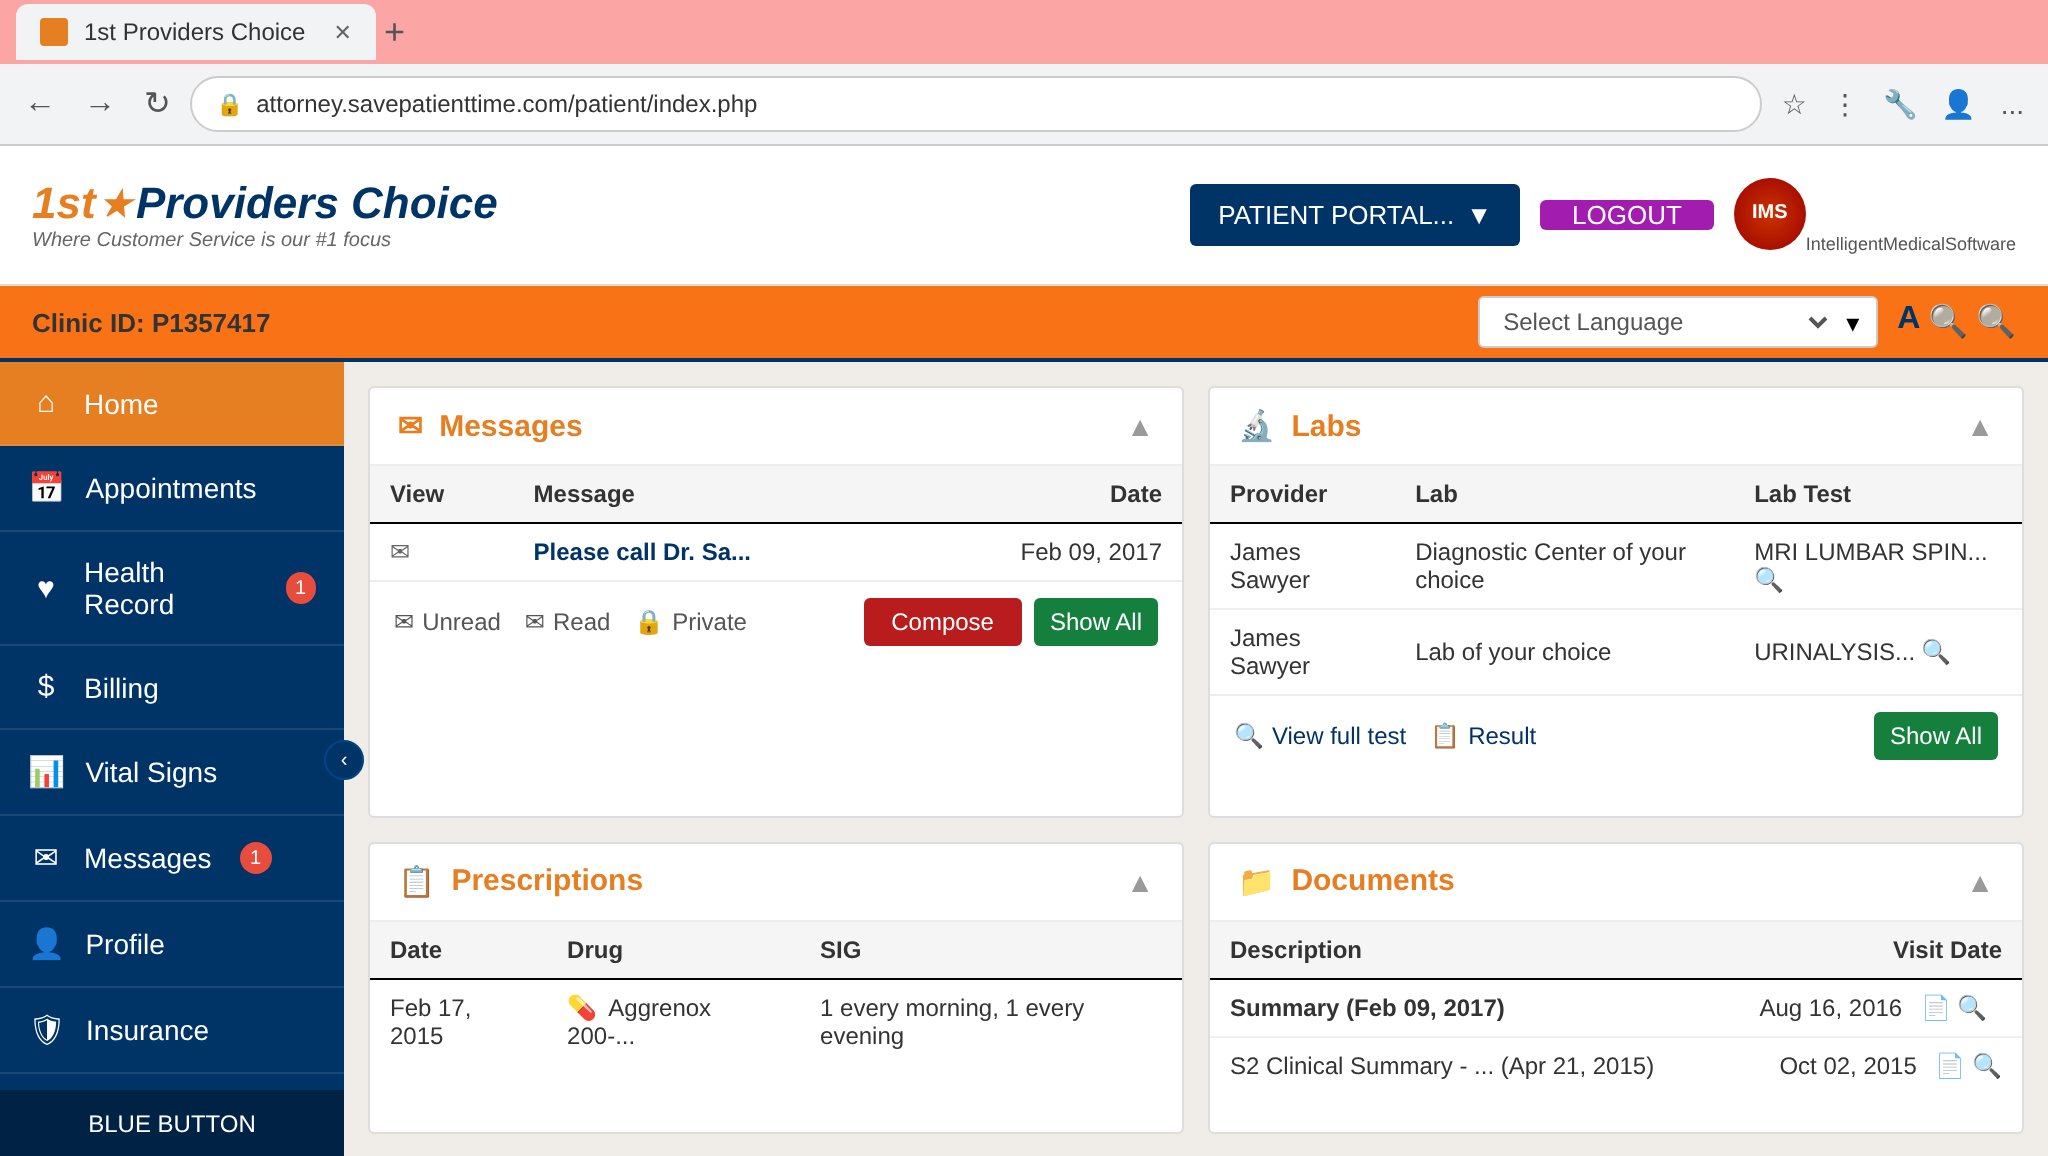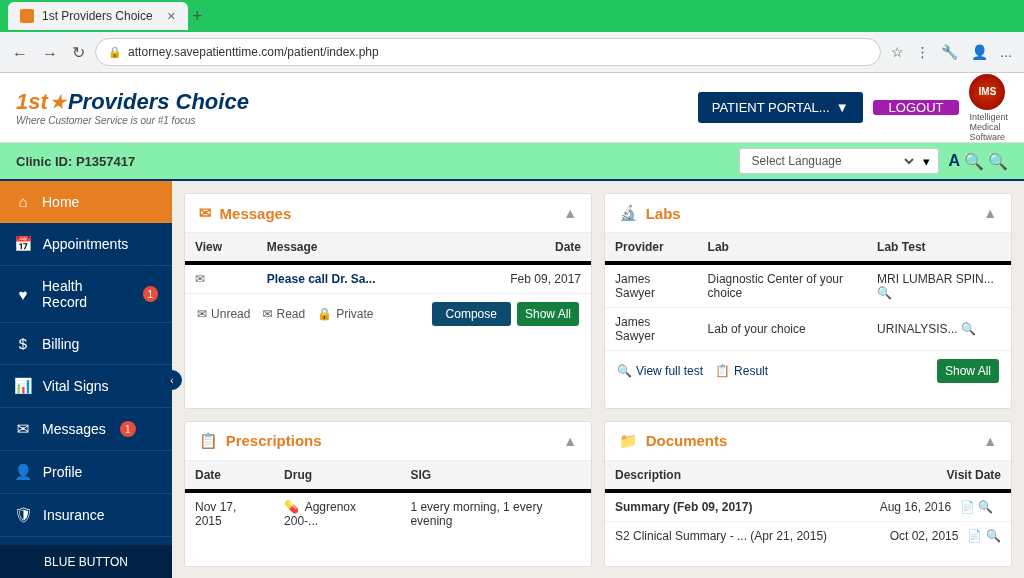"1st Providers Choice" .browser-tabs { background: #22c55e -> #fca5a5 }
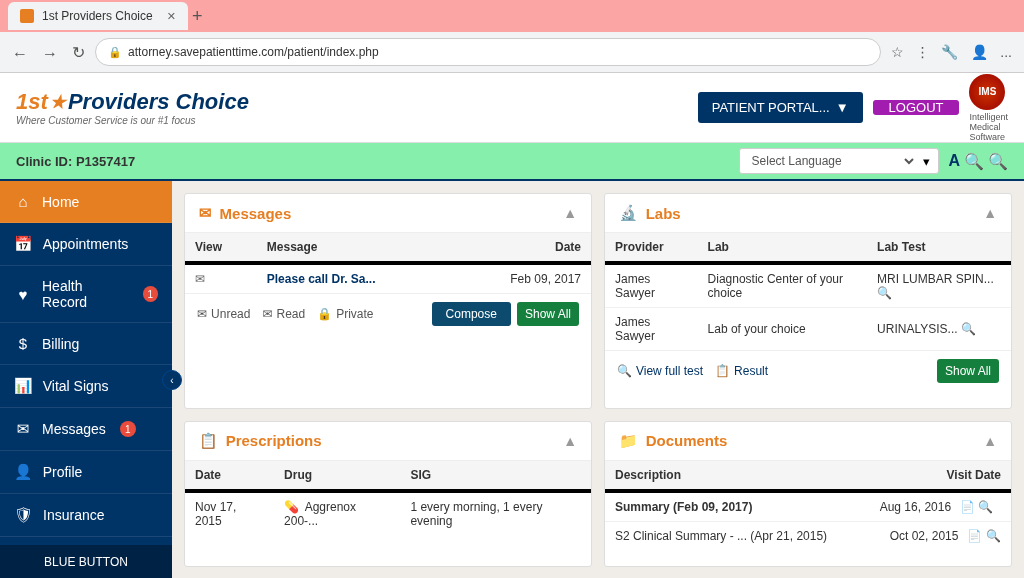"IMS" .ims-logo { align-items: flex-start -> flex-end; flex-direction: column -> none }
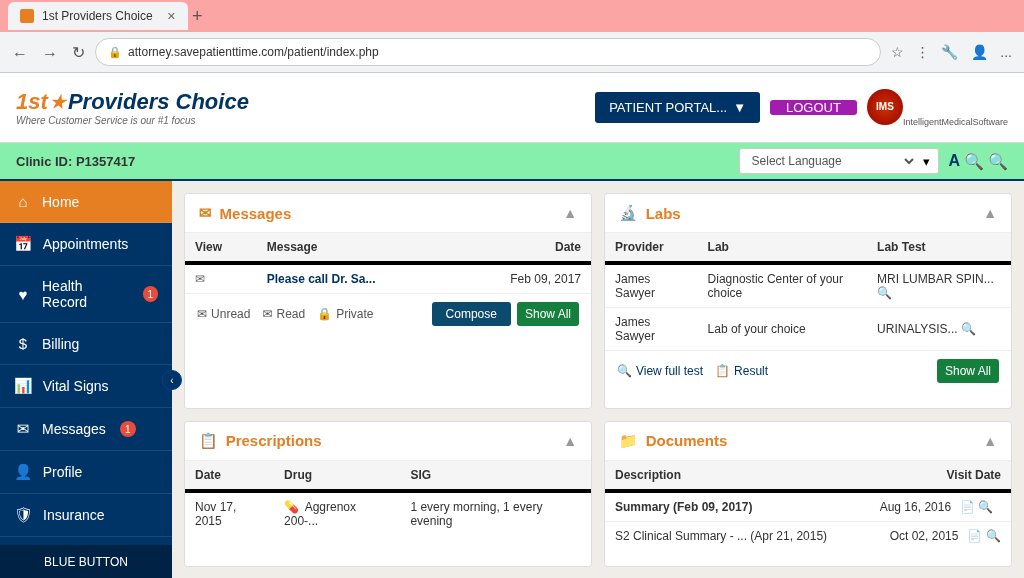"Clinic ID: P1357417" .clinic-bar { background: #86efac -> #f97316 }
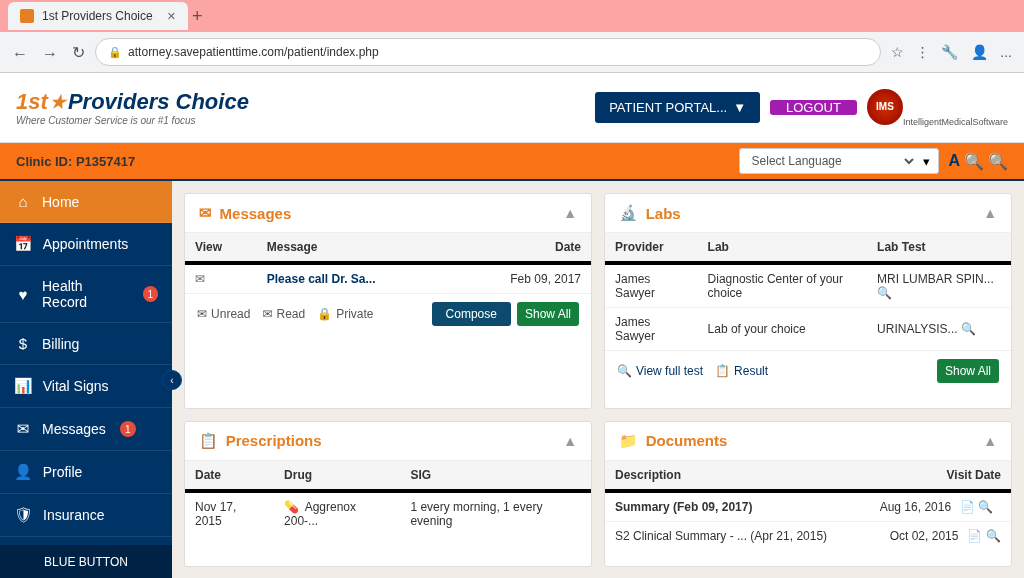"View" th { border-bottom: 4px solid #000000 -> 1px solid #000000 }
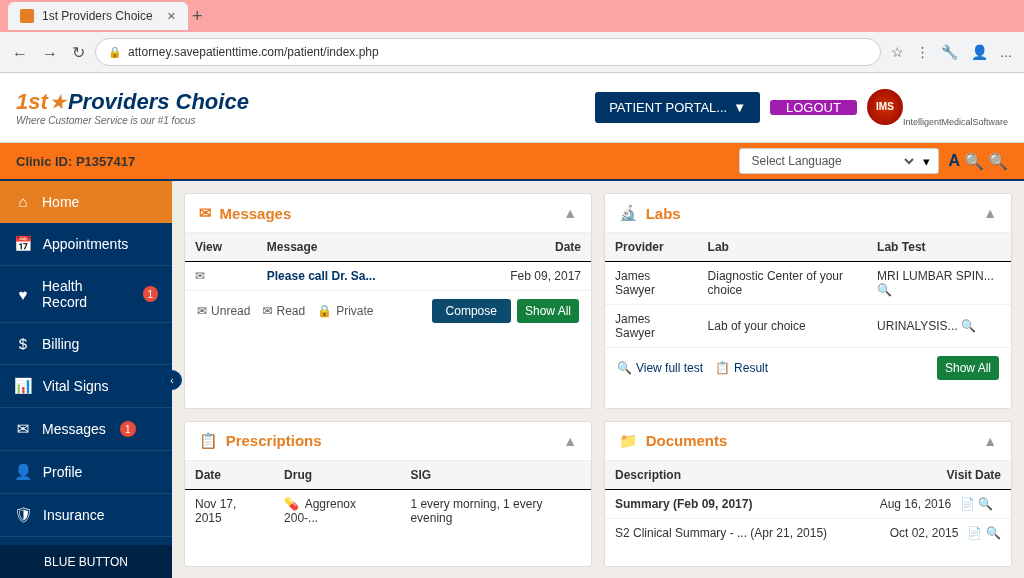"Compose" .btn-compose { background: #0c4a6e -> #b91c1c }
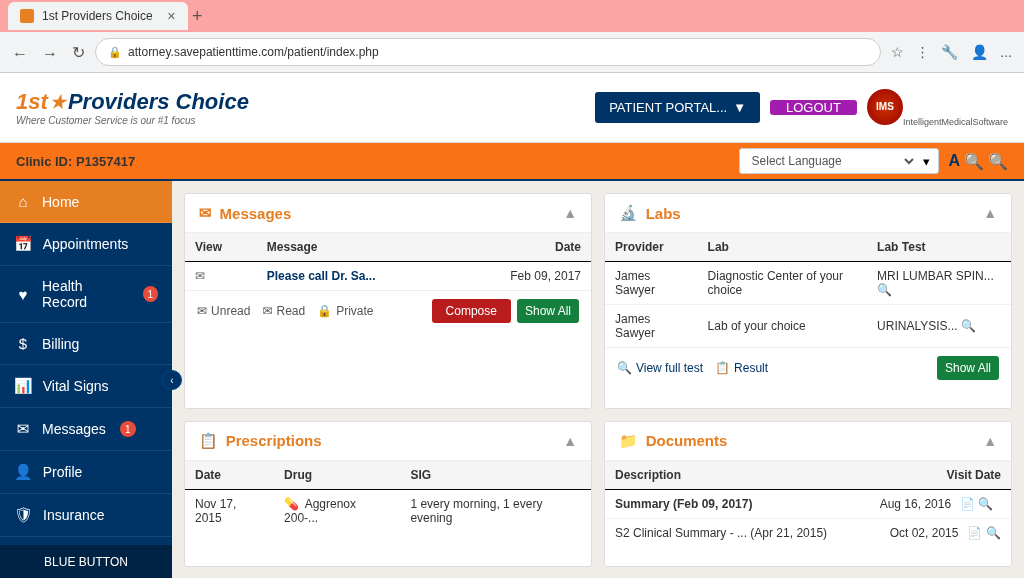"Nov 17, 2015" td { text: Nov -> Feb }
